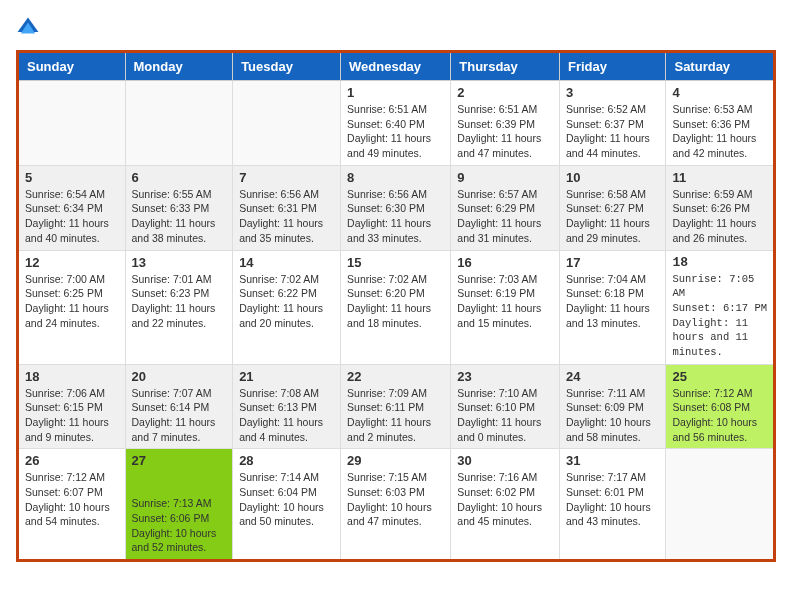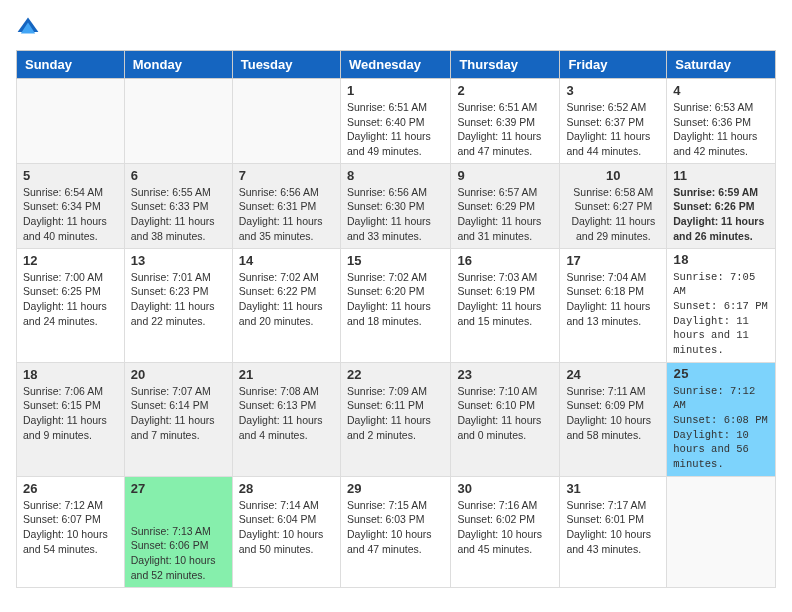"Sunday" .calendar { border: 1px solid #c2410c -> 3px solid #c2410c }
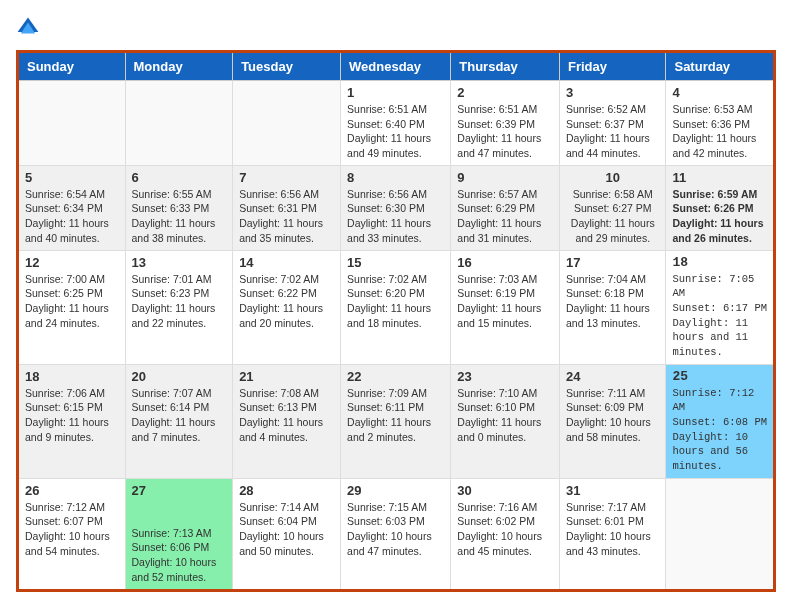"10" td { text-align: center -> none }
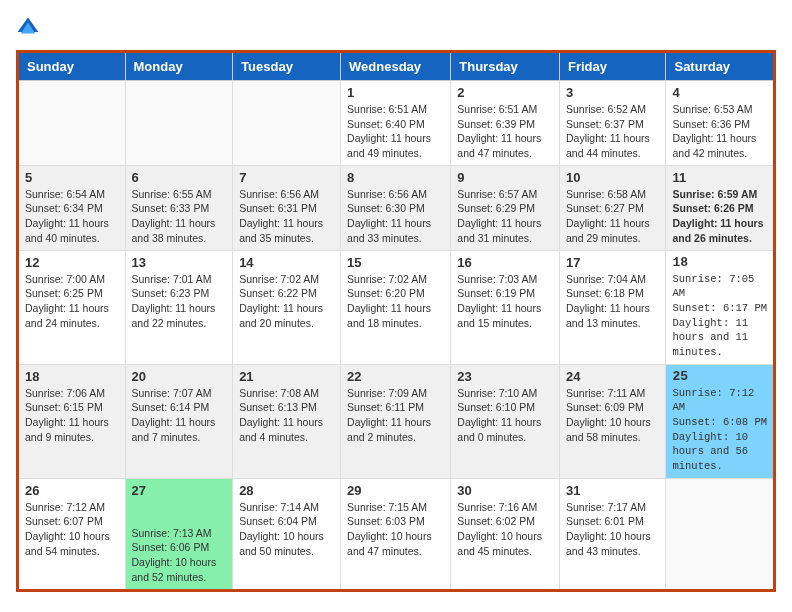"Sunrise: 6:59 AM" div.day-info { font-weight: bold -> none }
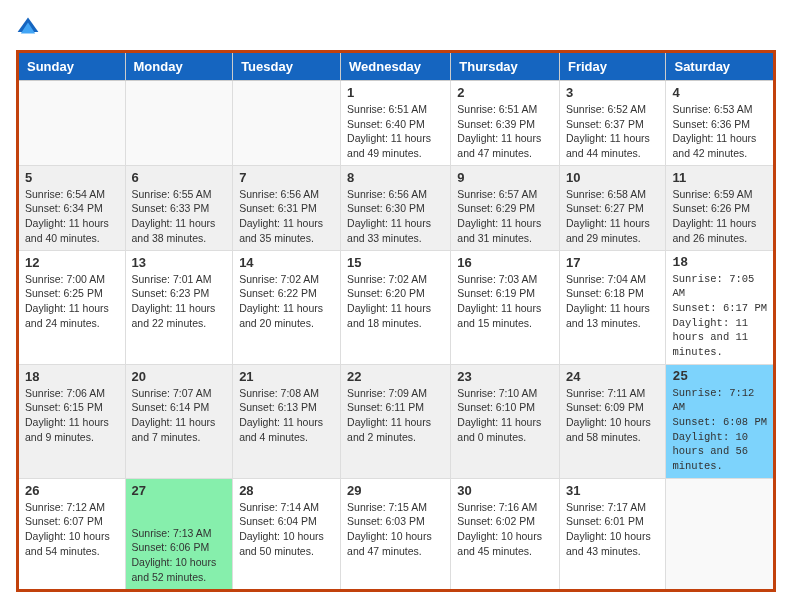"25" td { background: #7dd3fc -> #bef264; font-family: Liberation Mono, monospace -> none }
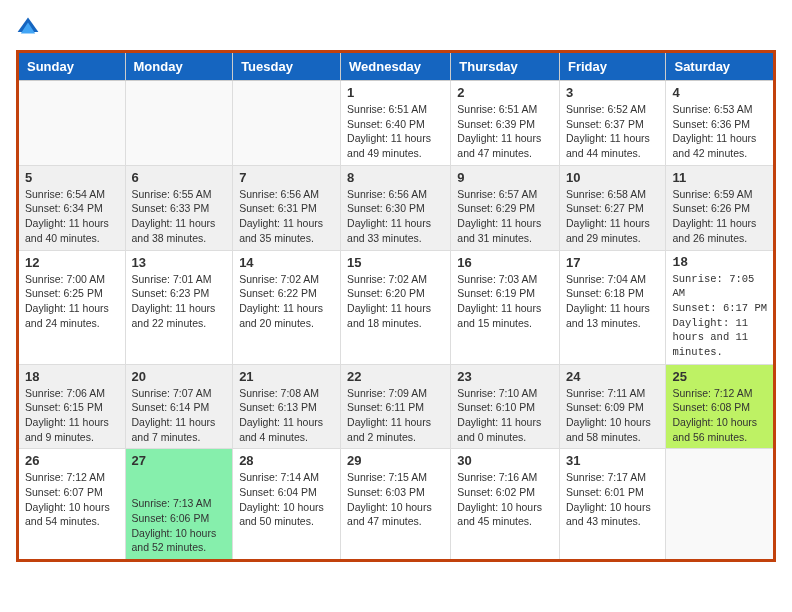"27" td { background: #86efac -> #84cc16 }
